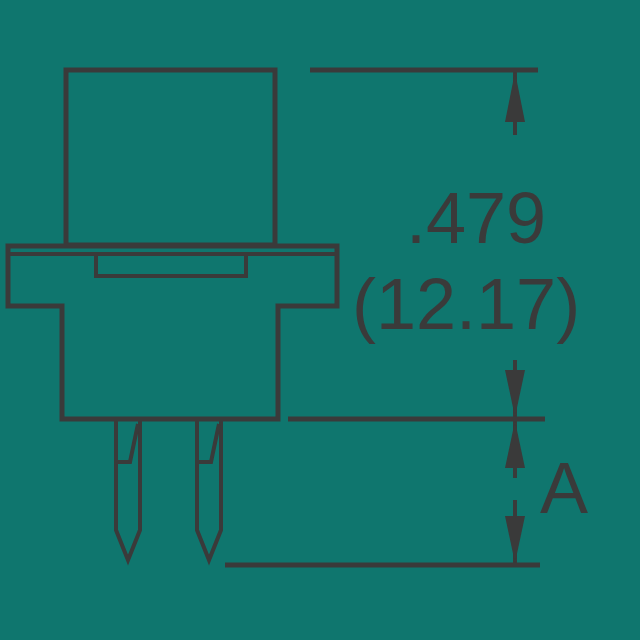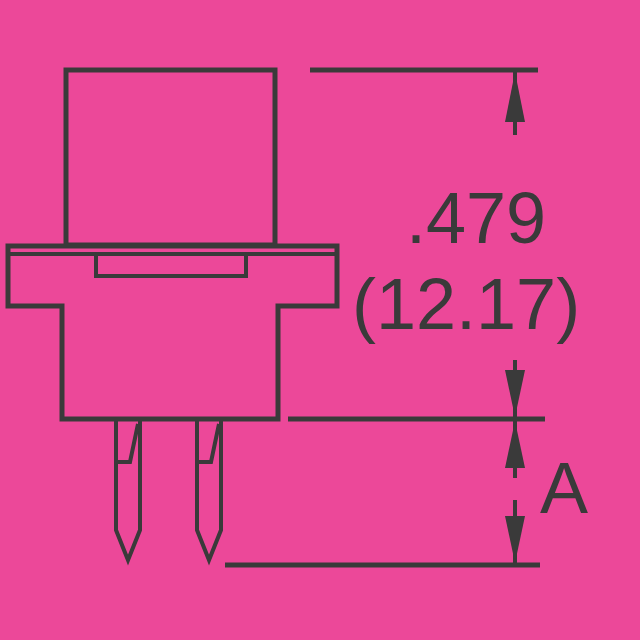".479" #drawing-root { background: #ec4899 -> #0f766e }
